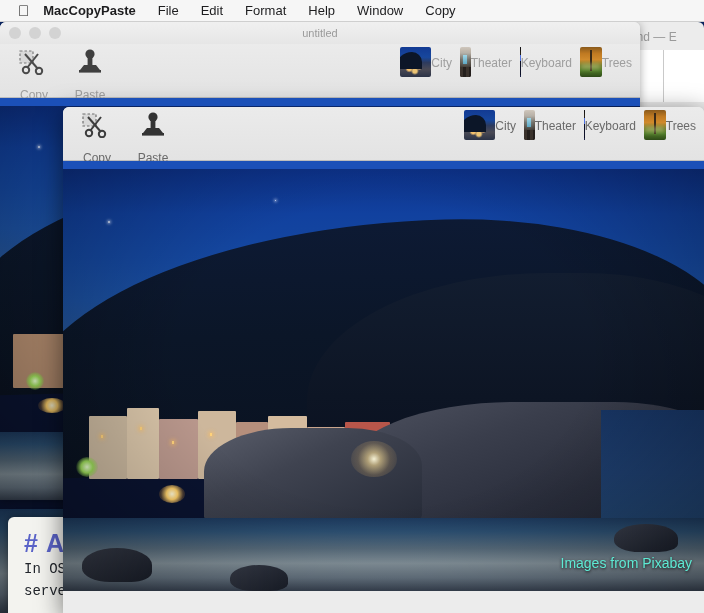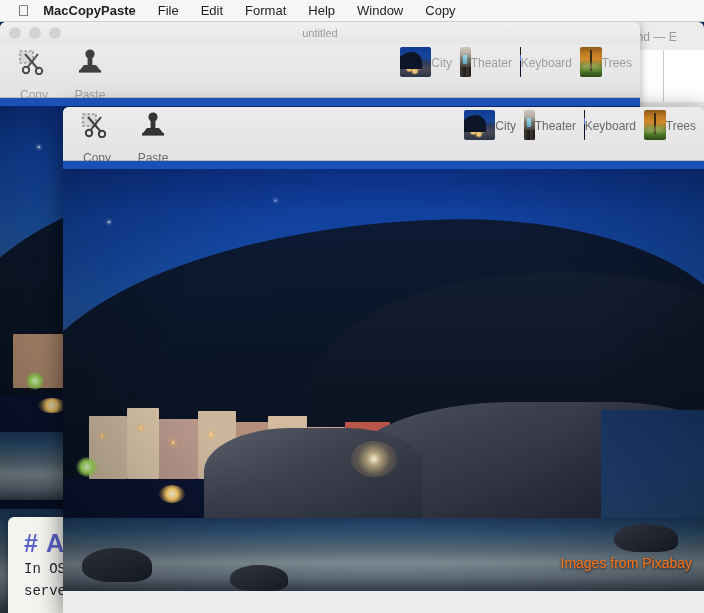"Images from Pixabay" .watermark { color: #f97316 -> #5eead4 }
